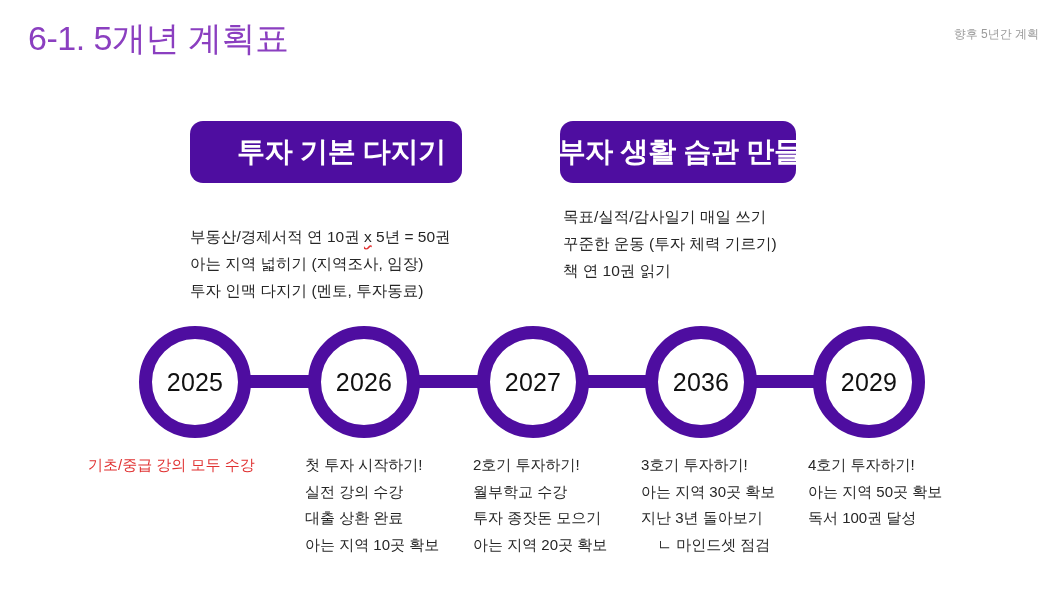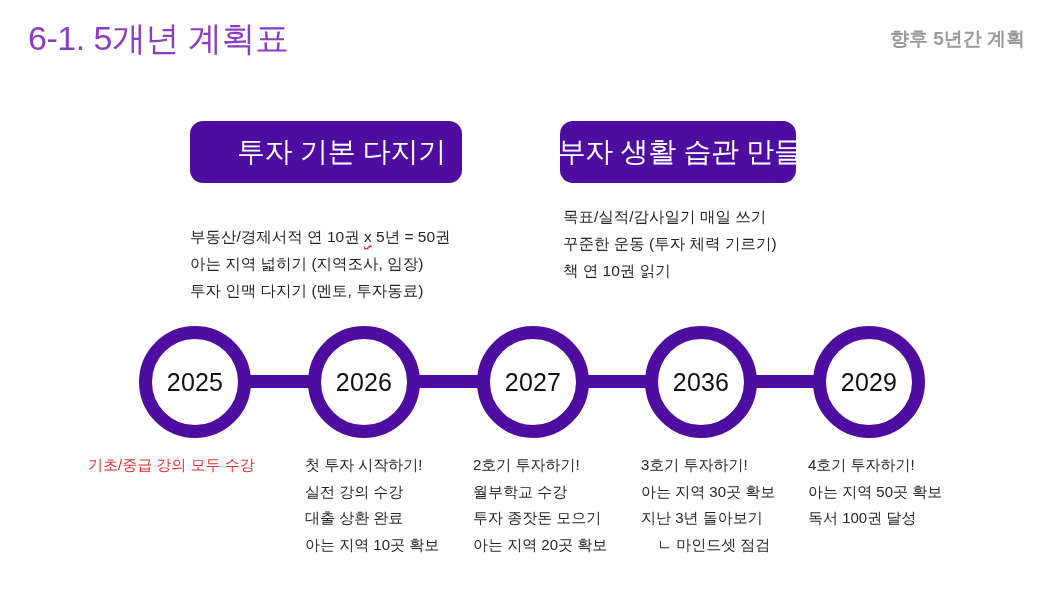"향후 5년간 계획" #slide-subtitle { font-size: 19px -> 12px; font-weight: 700 -> 400; right: 38px -> 24px }
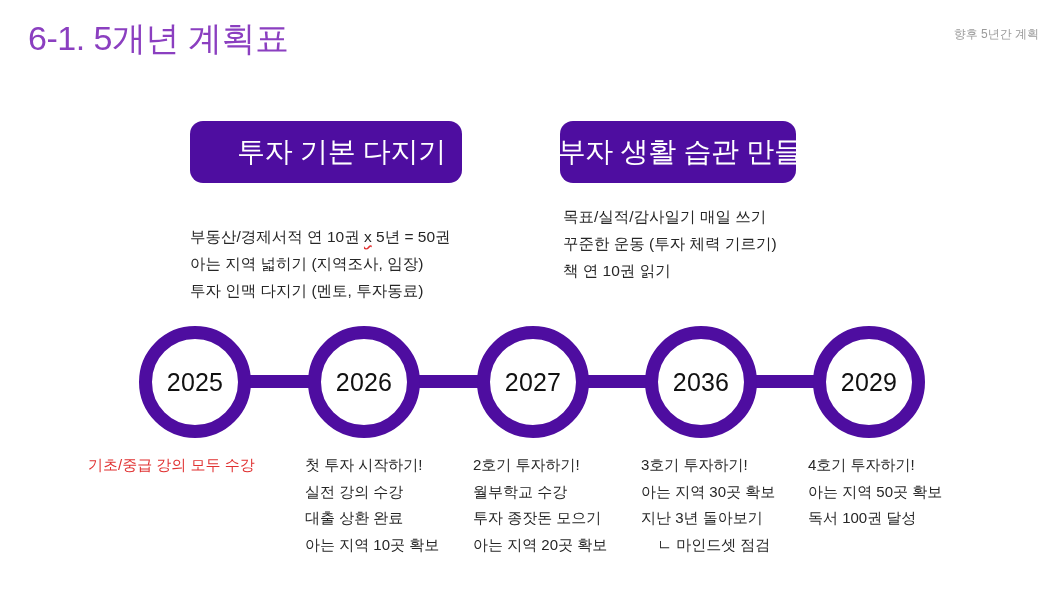"투자 기본 다지기" .theme-pill-label { font-weight: 400 -> 700 }
